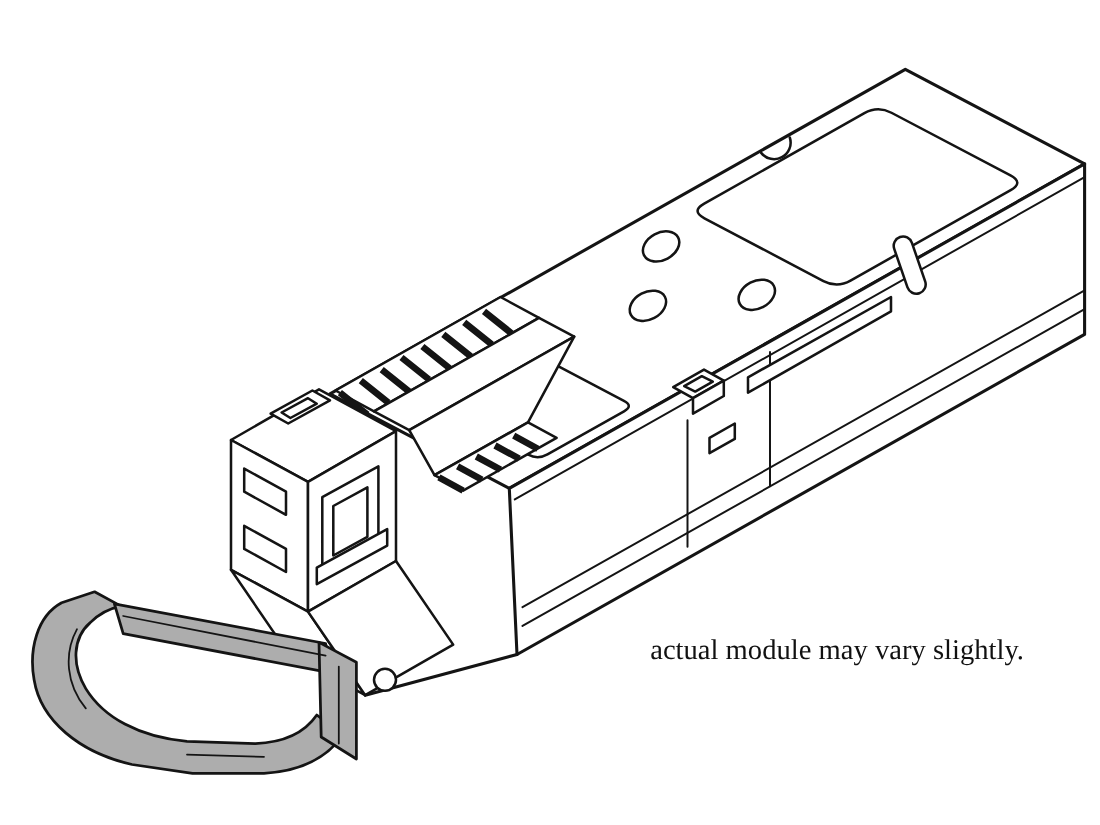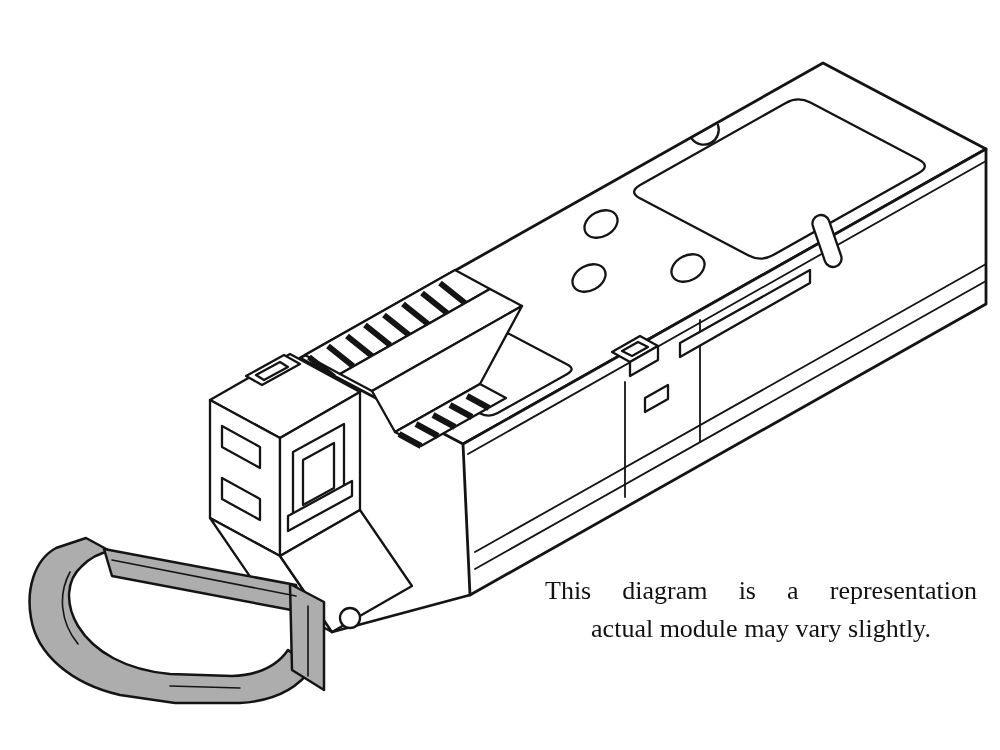"This diagram is a representation" div.just { html: <div>This diagram is a representation</div> -> none }
